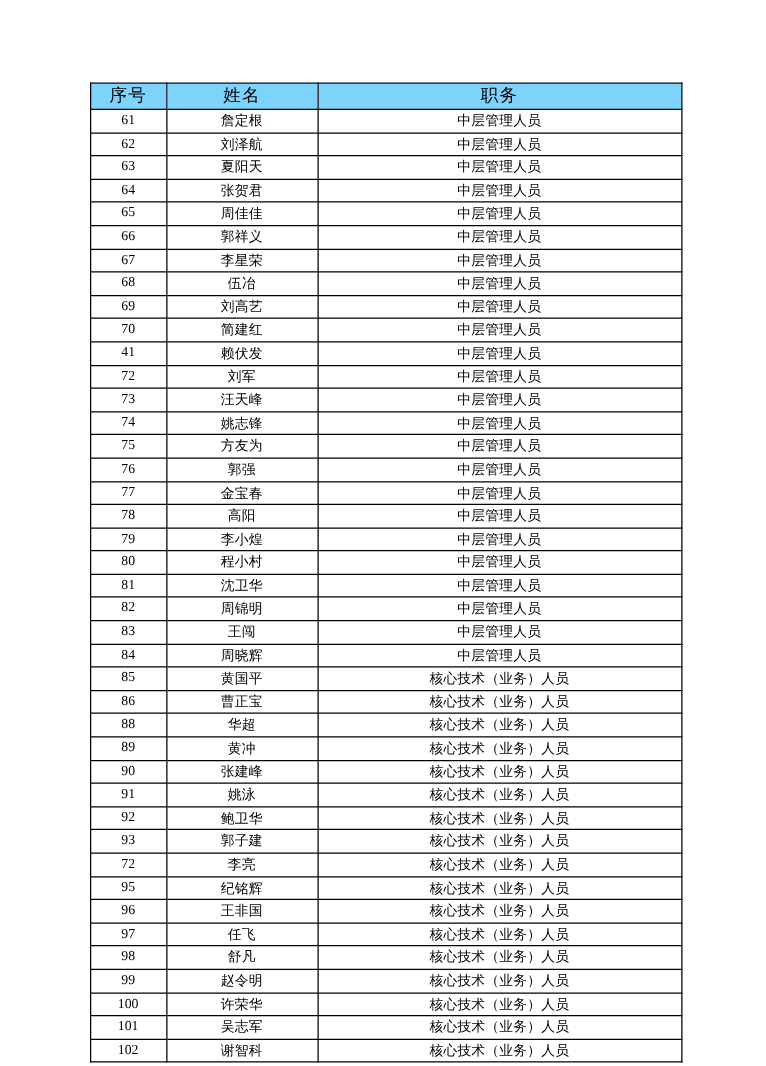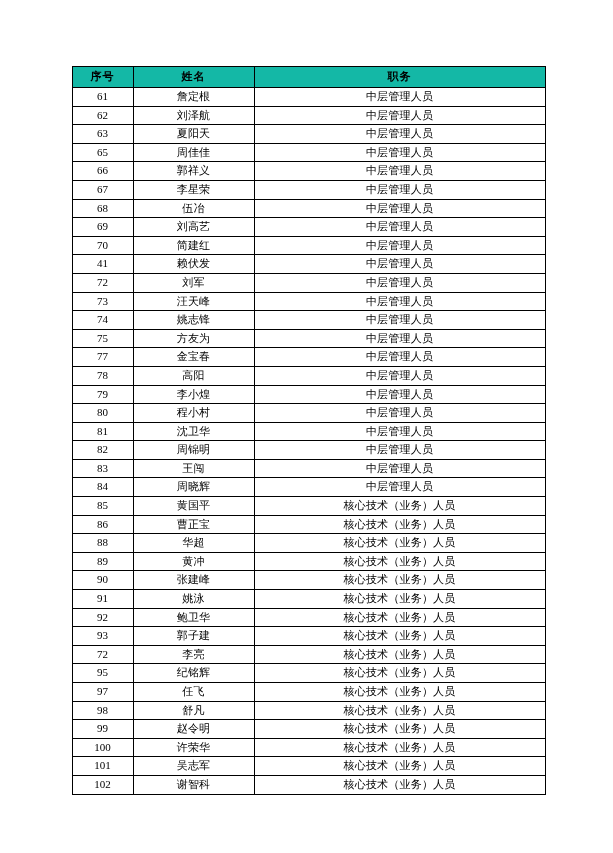"序号" table.roster thead th { background: #14b8a6 -> #7dd3fc; font-size: 11px -> 14px; font-weight: bold -> normal }
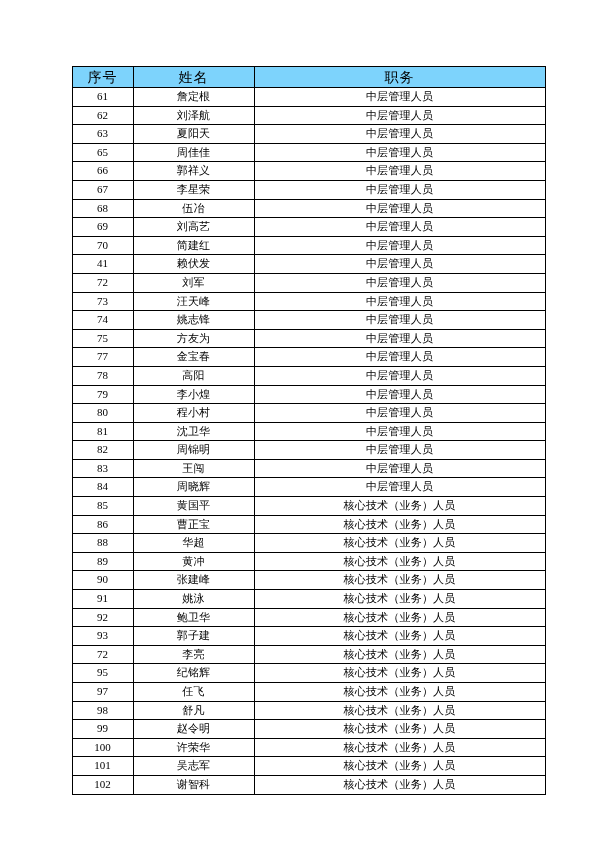"64" tr { html: none -> <tr> <td>64</td> <td>张贺君</td> <td>中层管理人员</td> </tr> }
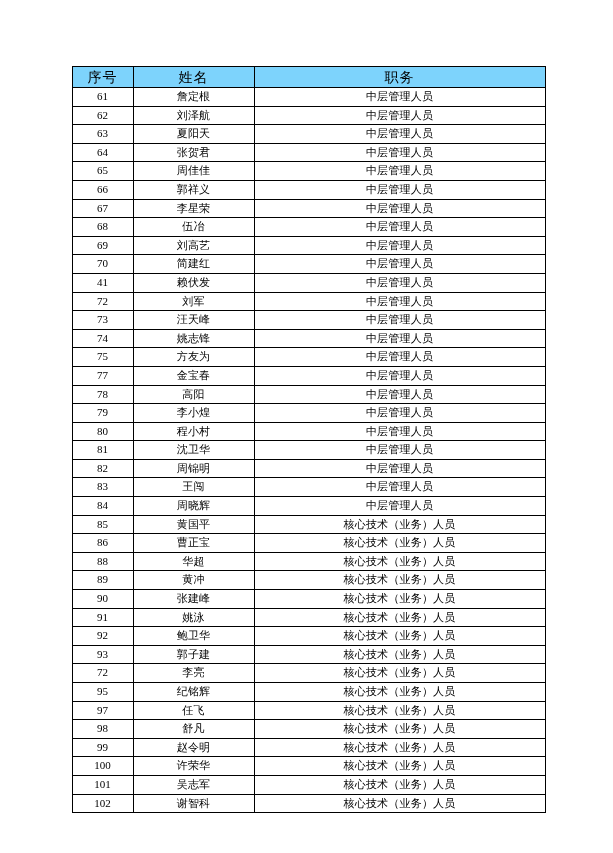"76" tr { html: none -> <tr> <td>76</td> <td>郭强</td> <td>中层管理人员</td> </tr> }
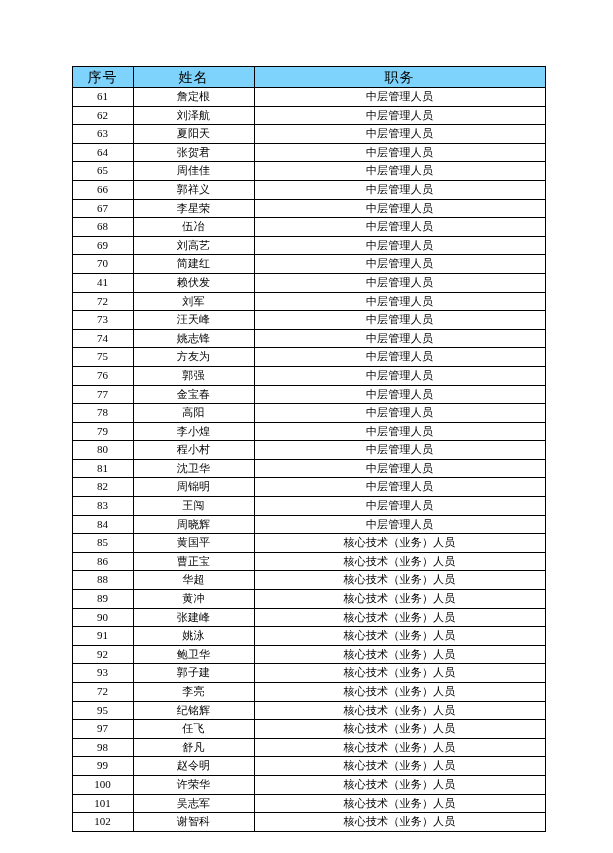"96" tr { html: none -> <tr> <td>96</td> <td>王非国</td> <td>核心技术（业务）人员</td> </tr> }
